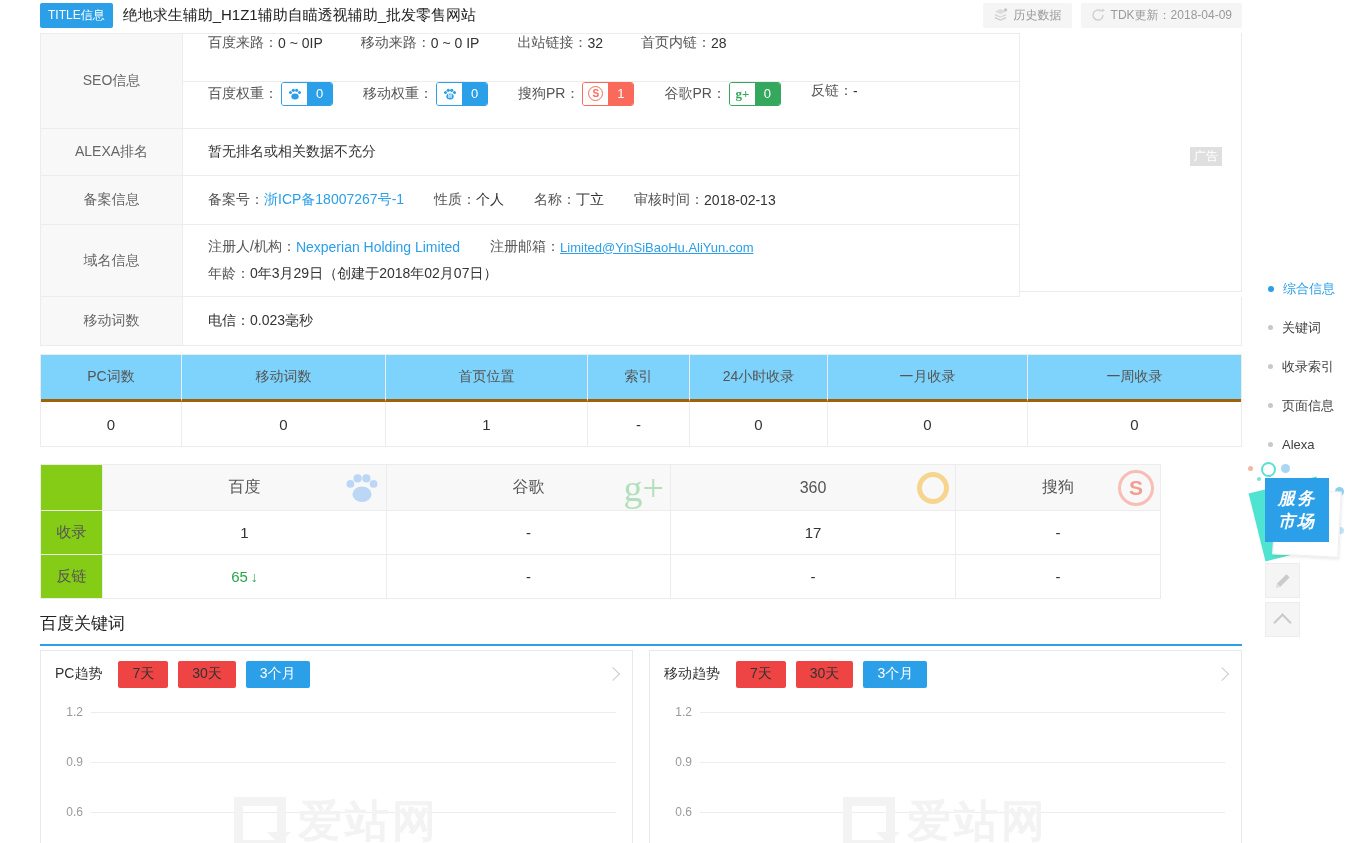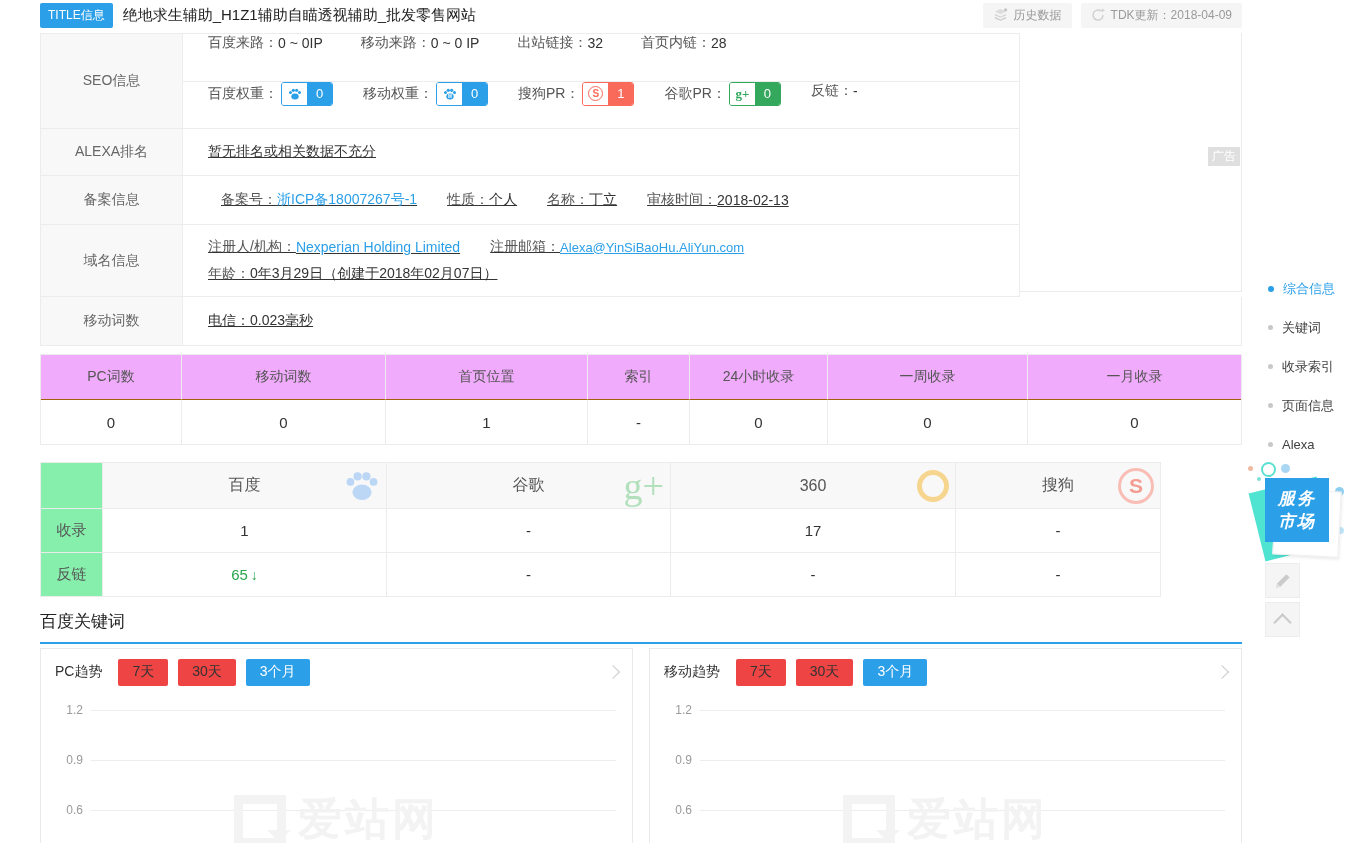"暂无排名或相关数据不充分" .icontent { text-decoration: underline -> none }
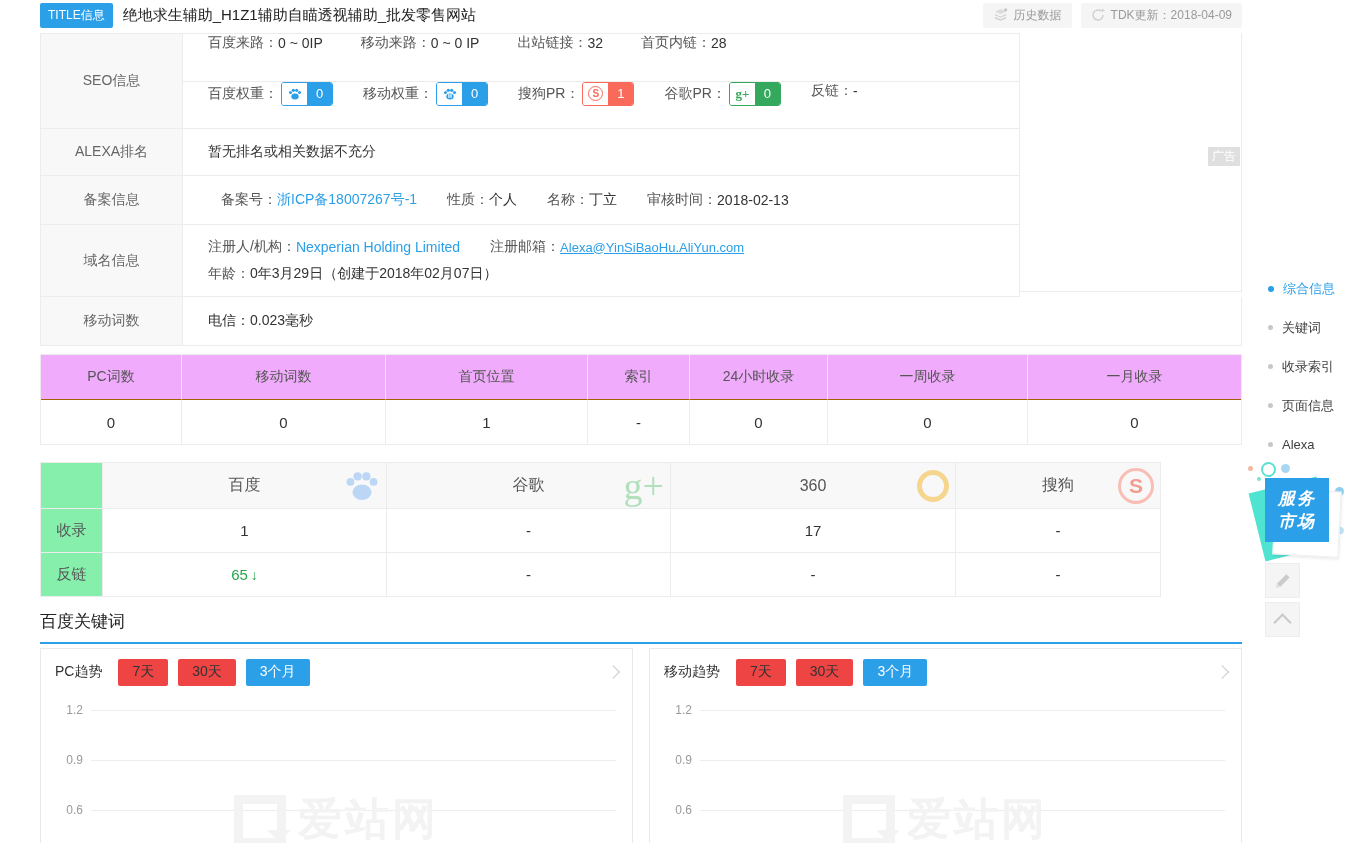"广告" .ad-tag { right: 1px -> 19px }
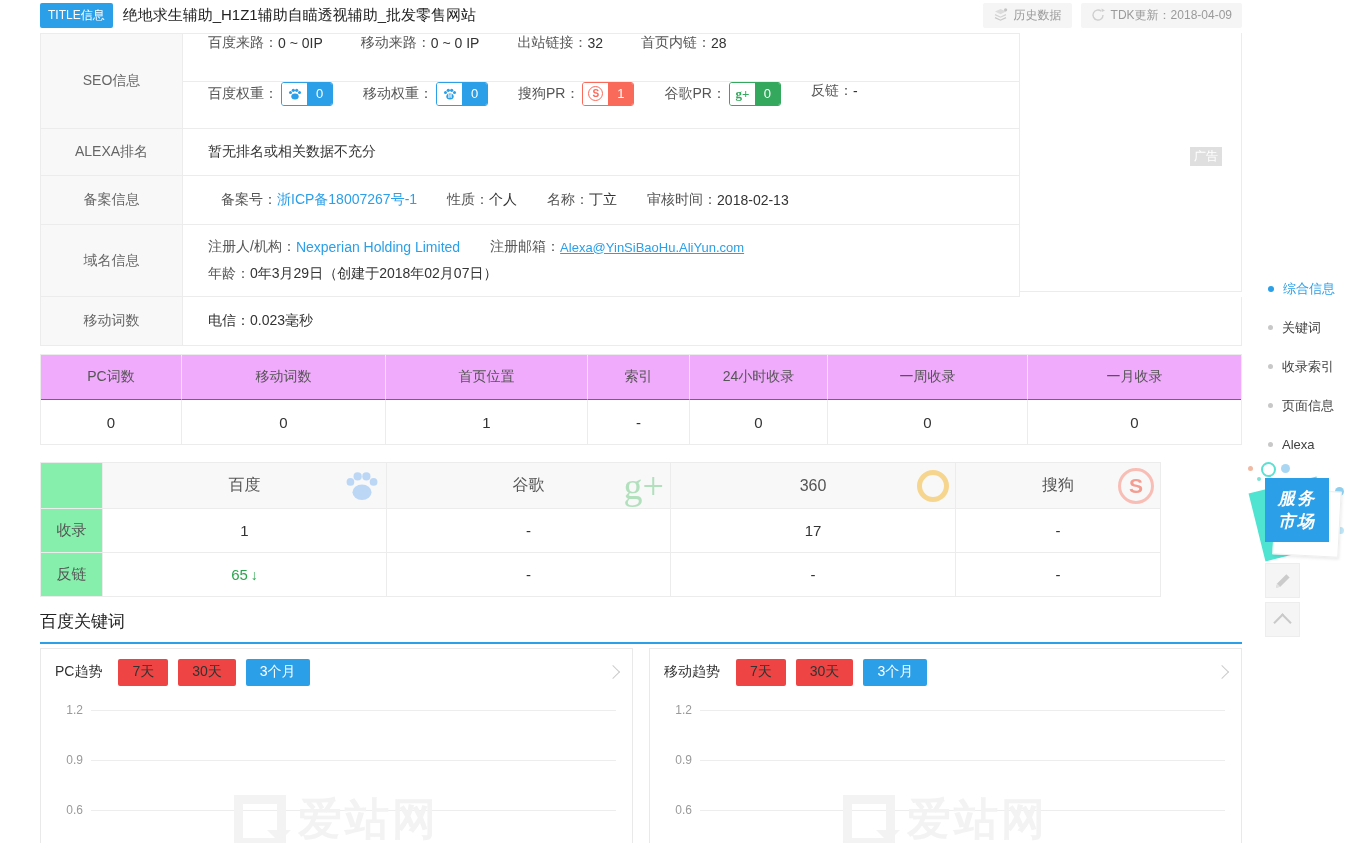"备案信息" .h48 { gap: 13px -> none }
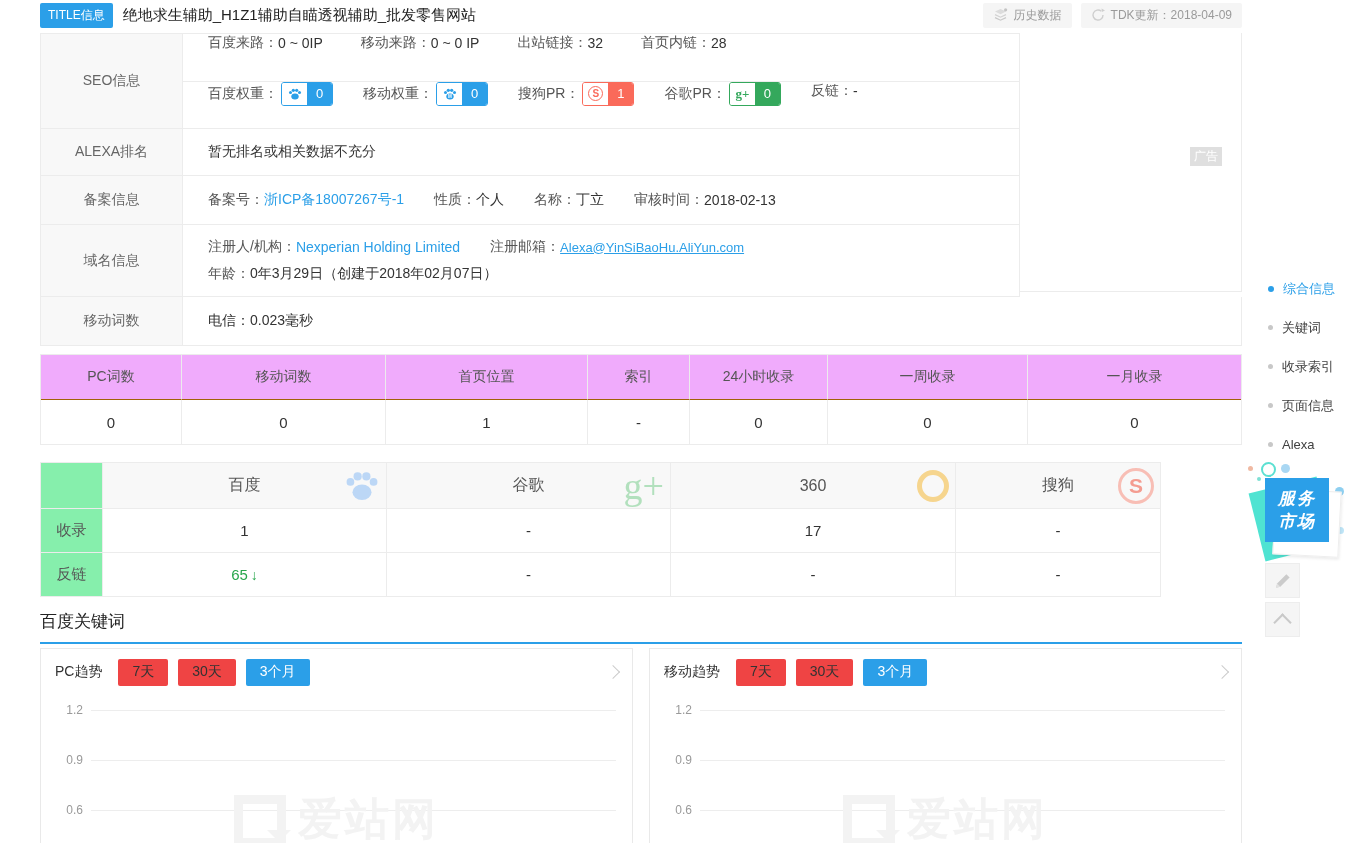"Alexa@YinSiBaoHu.AliYun.com" span.link { text: Alexa@YinSiBaoHu.AliYun.com -> Limited@YinSiBaoHu.AliYun.com }
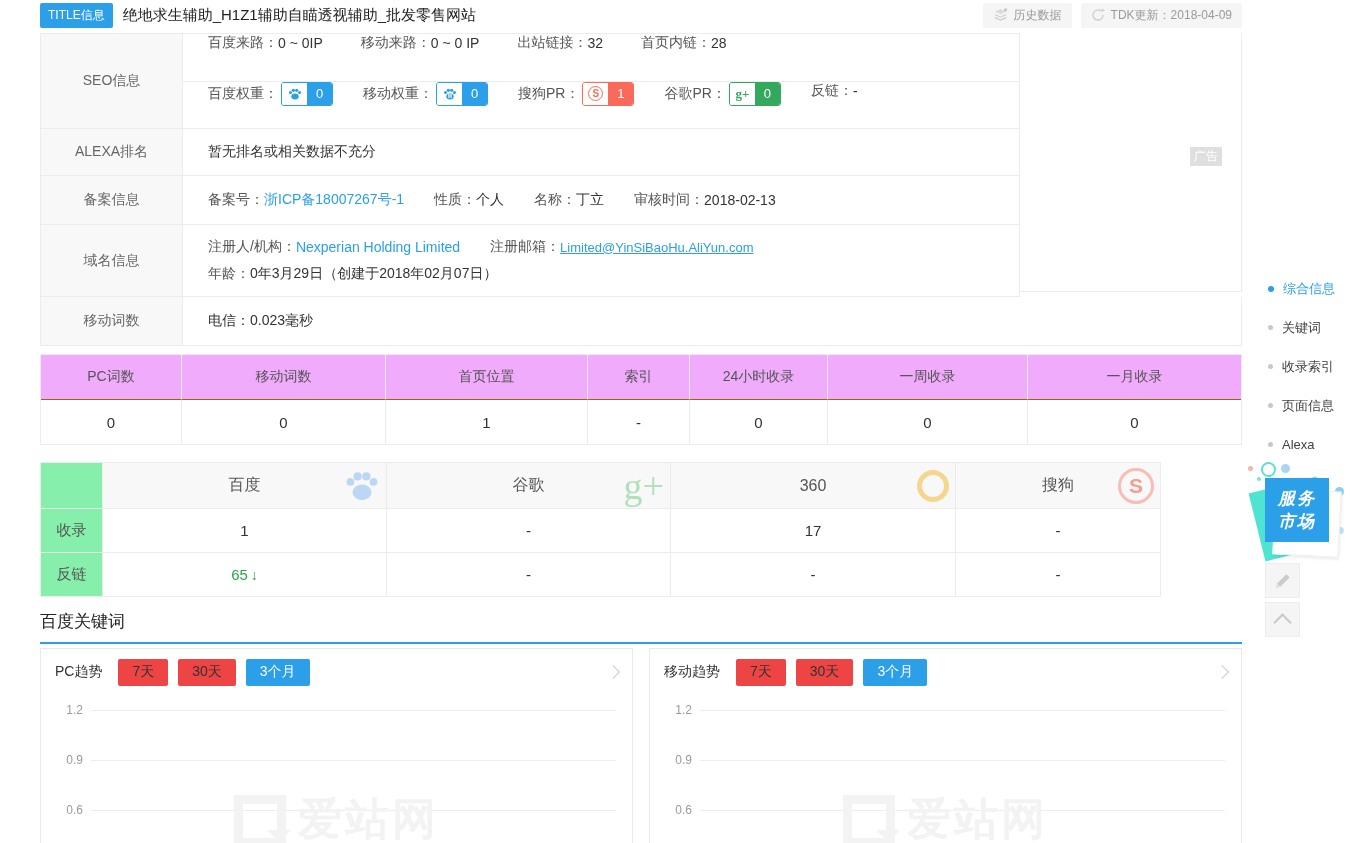"PC词数" .stats .h { background: #f0abfc -> #7dd3fc; border-bottom: 1px solid #a16207 -> 3px solid #a16207 }
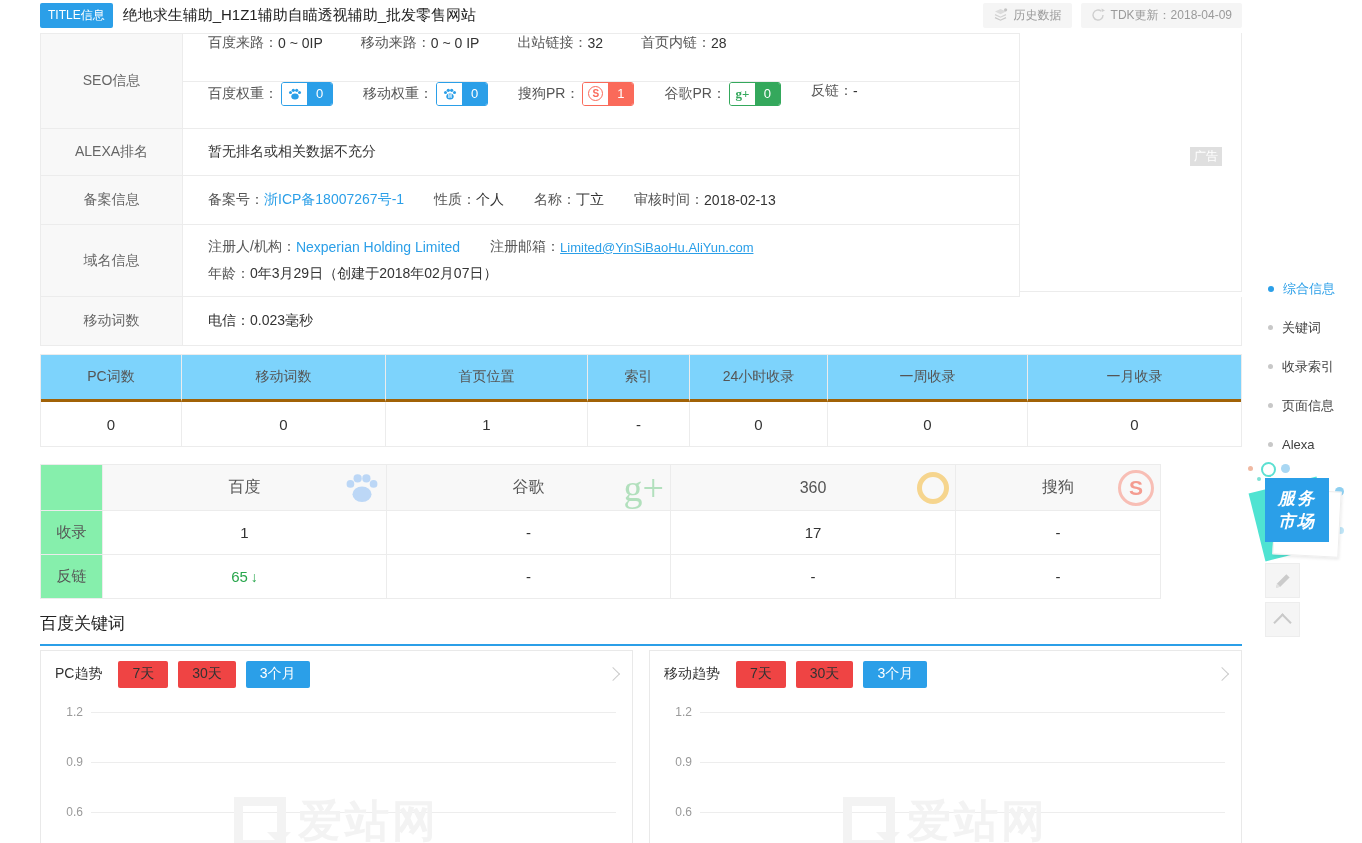"一周收录" div.h { order: before "一月收录" -> after "一月收录" }
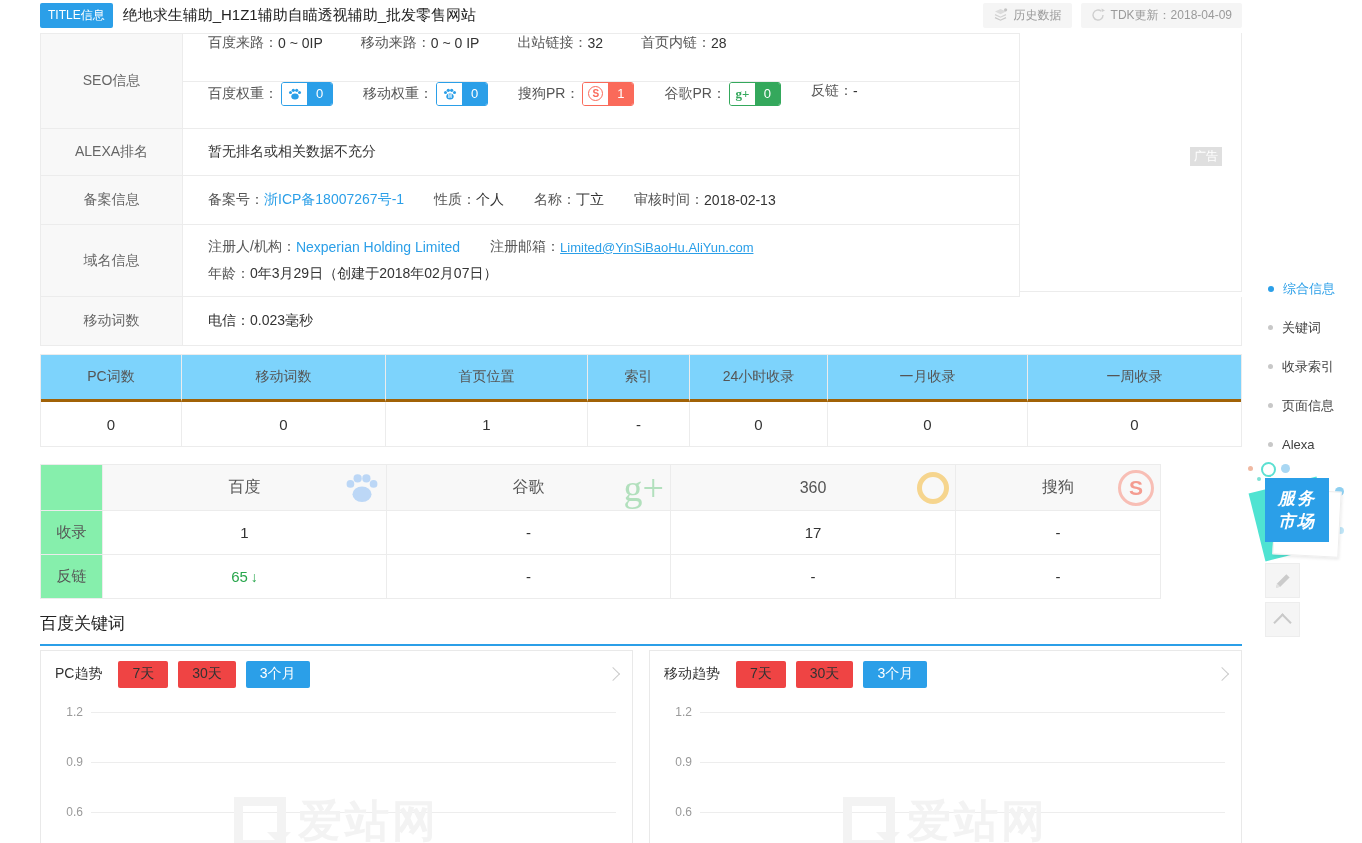"收录" .engines .lab { background: #86efac -> #84cc16 }
